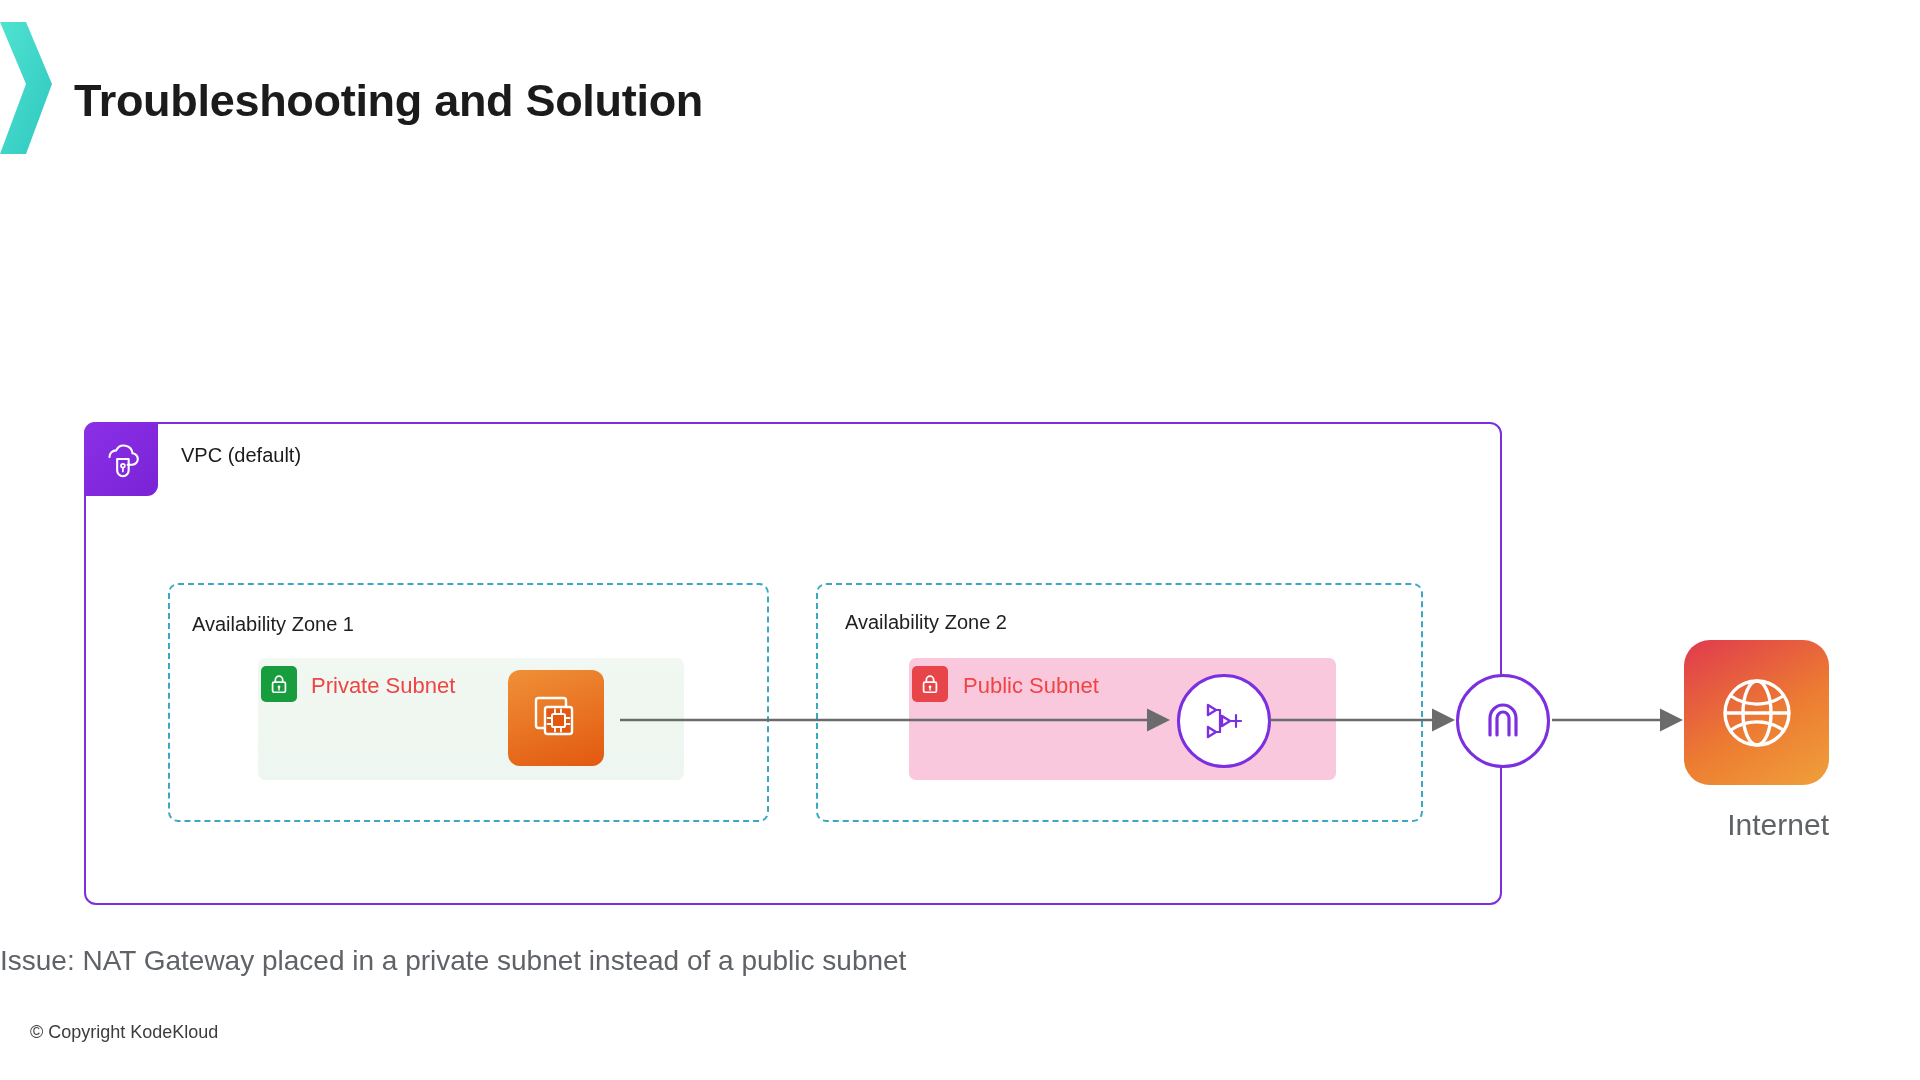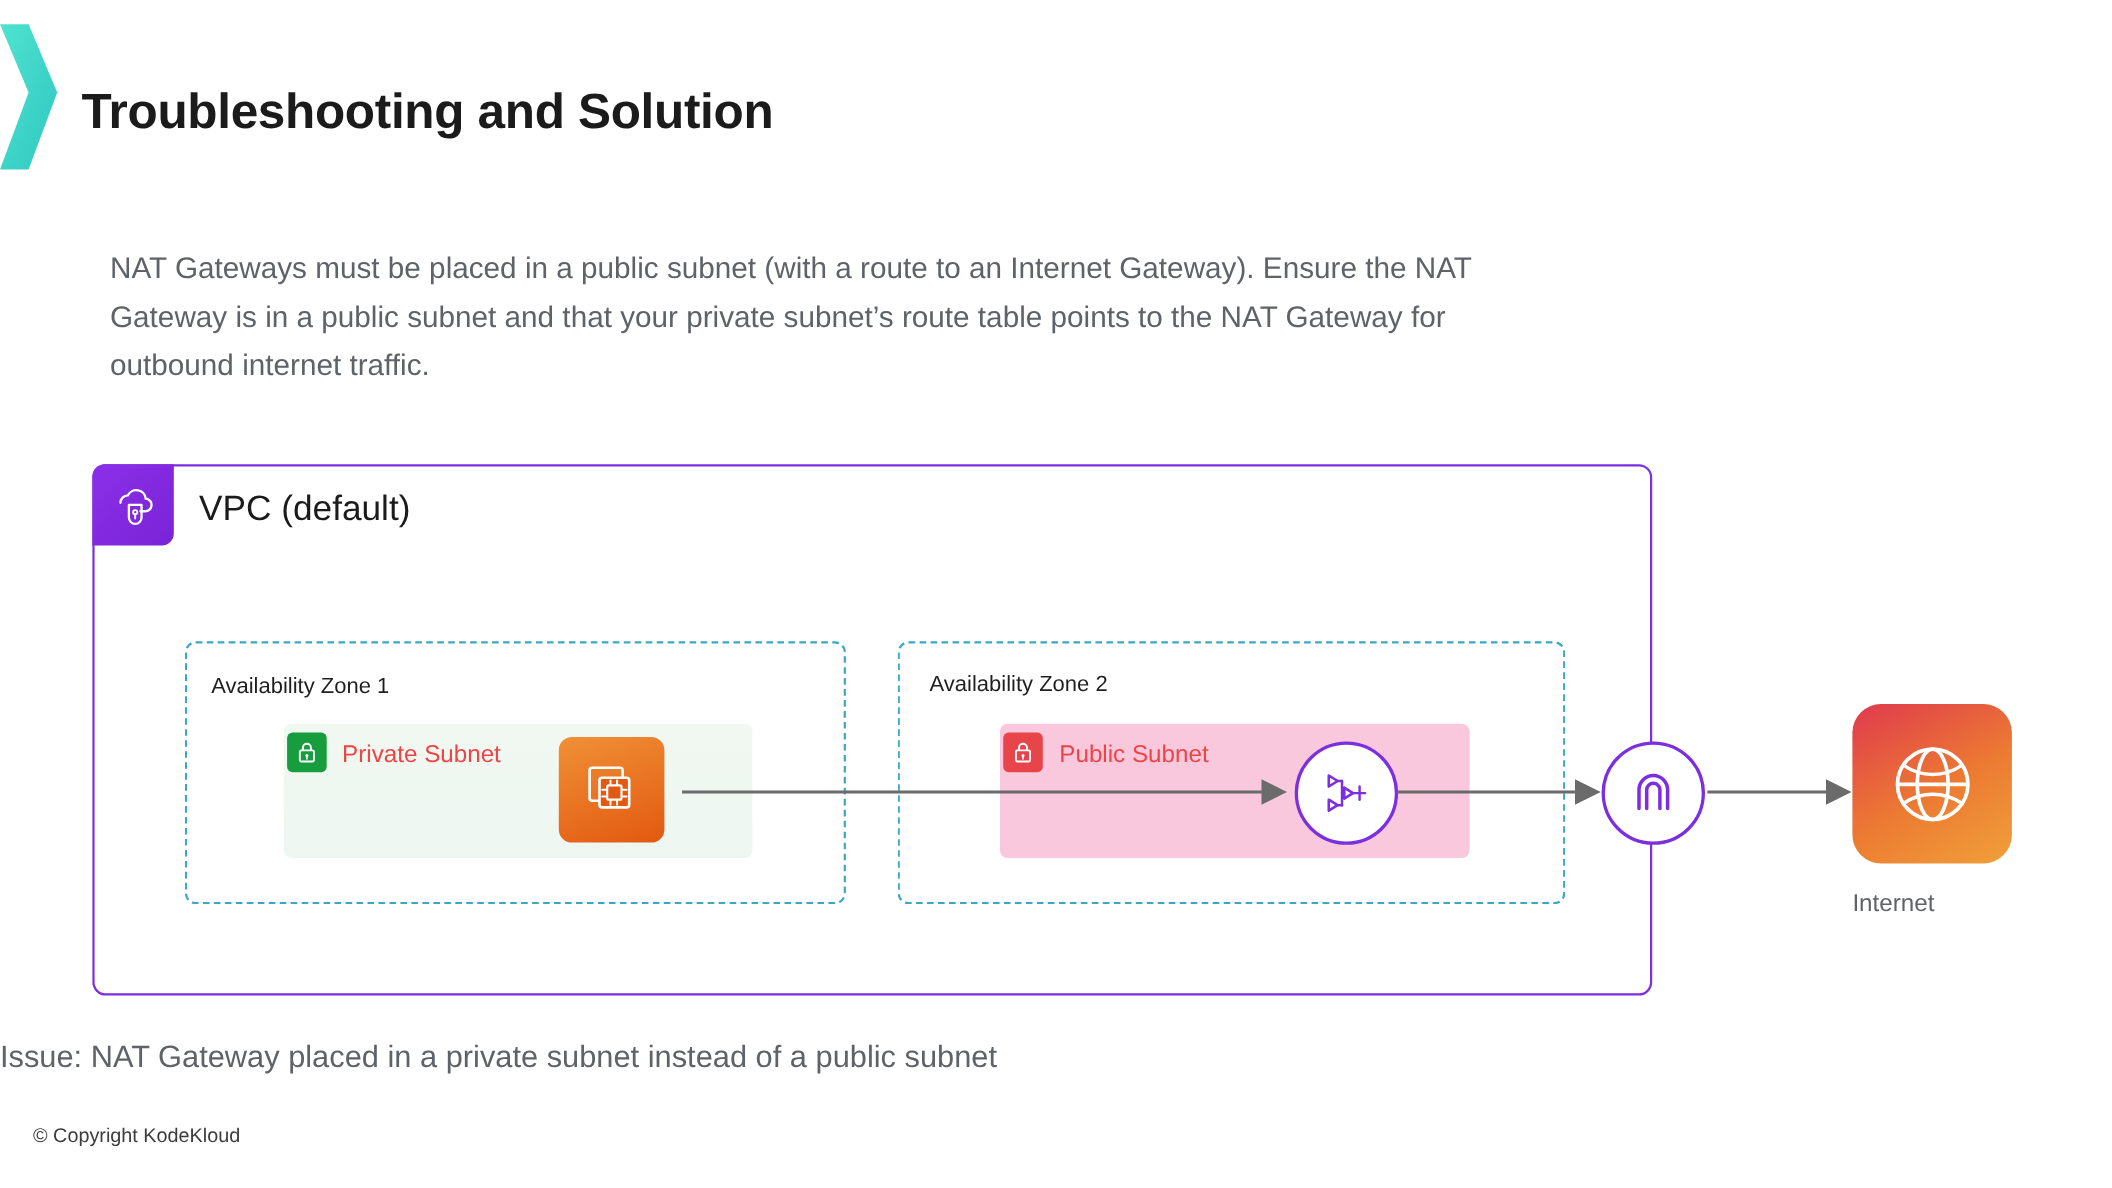"NAT Gateways must be placed" div.body-text { html: <div>NAT Gateways must be placed in a public subnet (with a route to an Internet Gateway). Ensure the NAT Gateway is in a public subnet and that your private subnet’s route table points to the NAT Gateway for outbound internet traffic.</div> -> none }
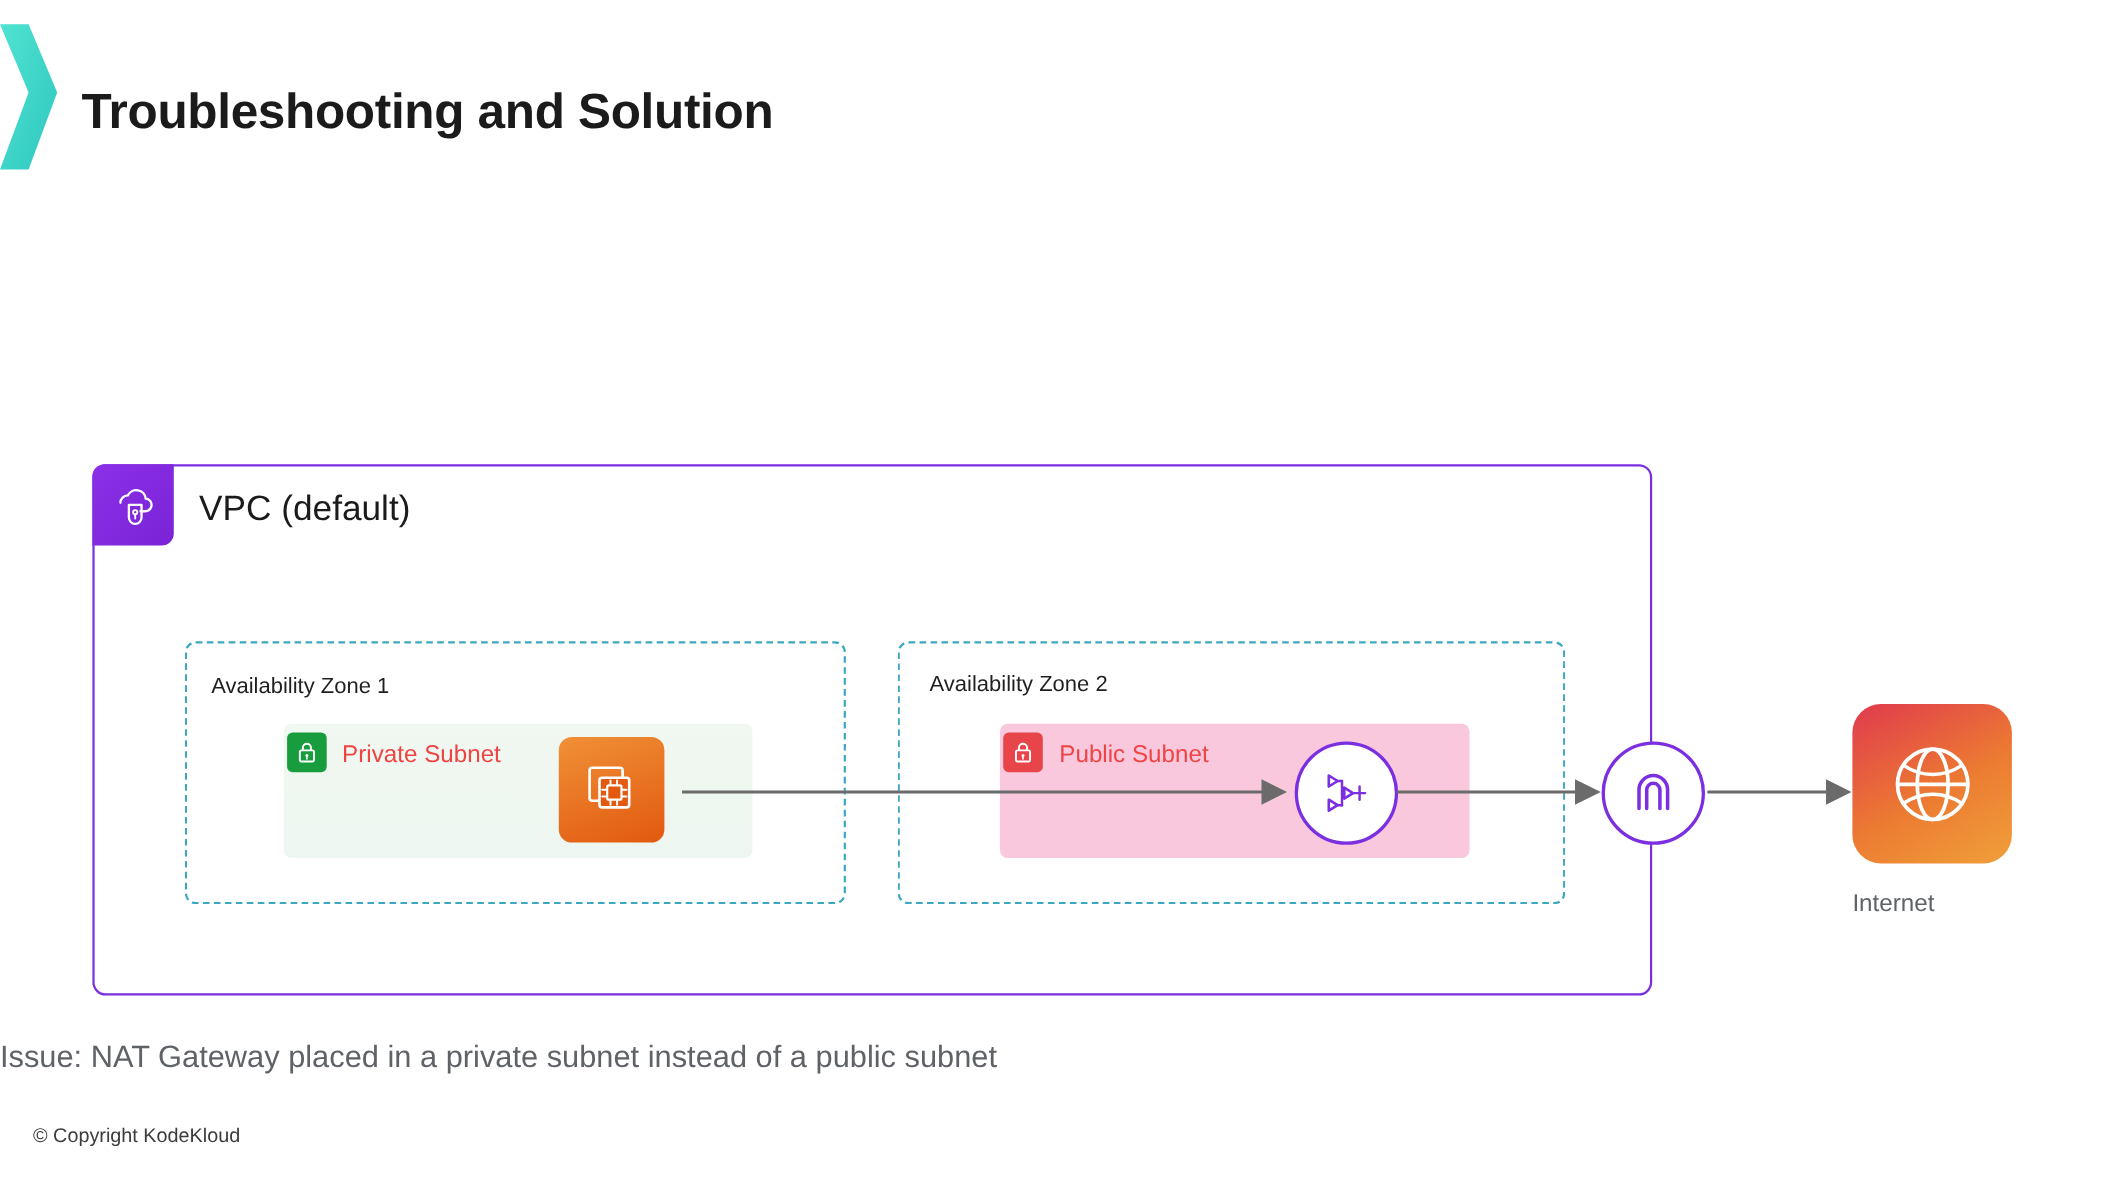"VPC (default)" .vpc-label { font-size: 32px -> 20px }
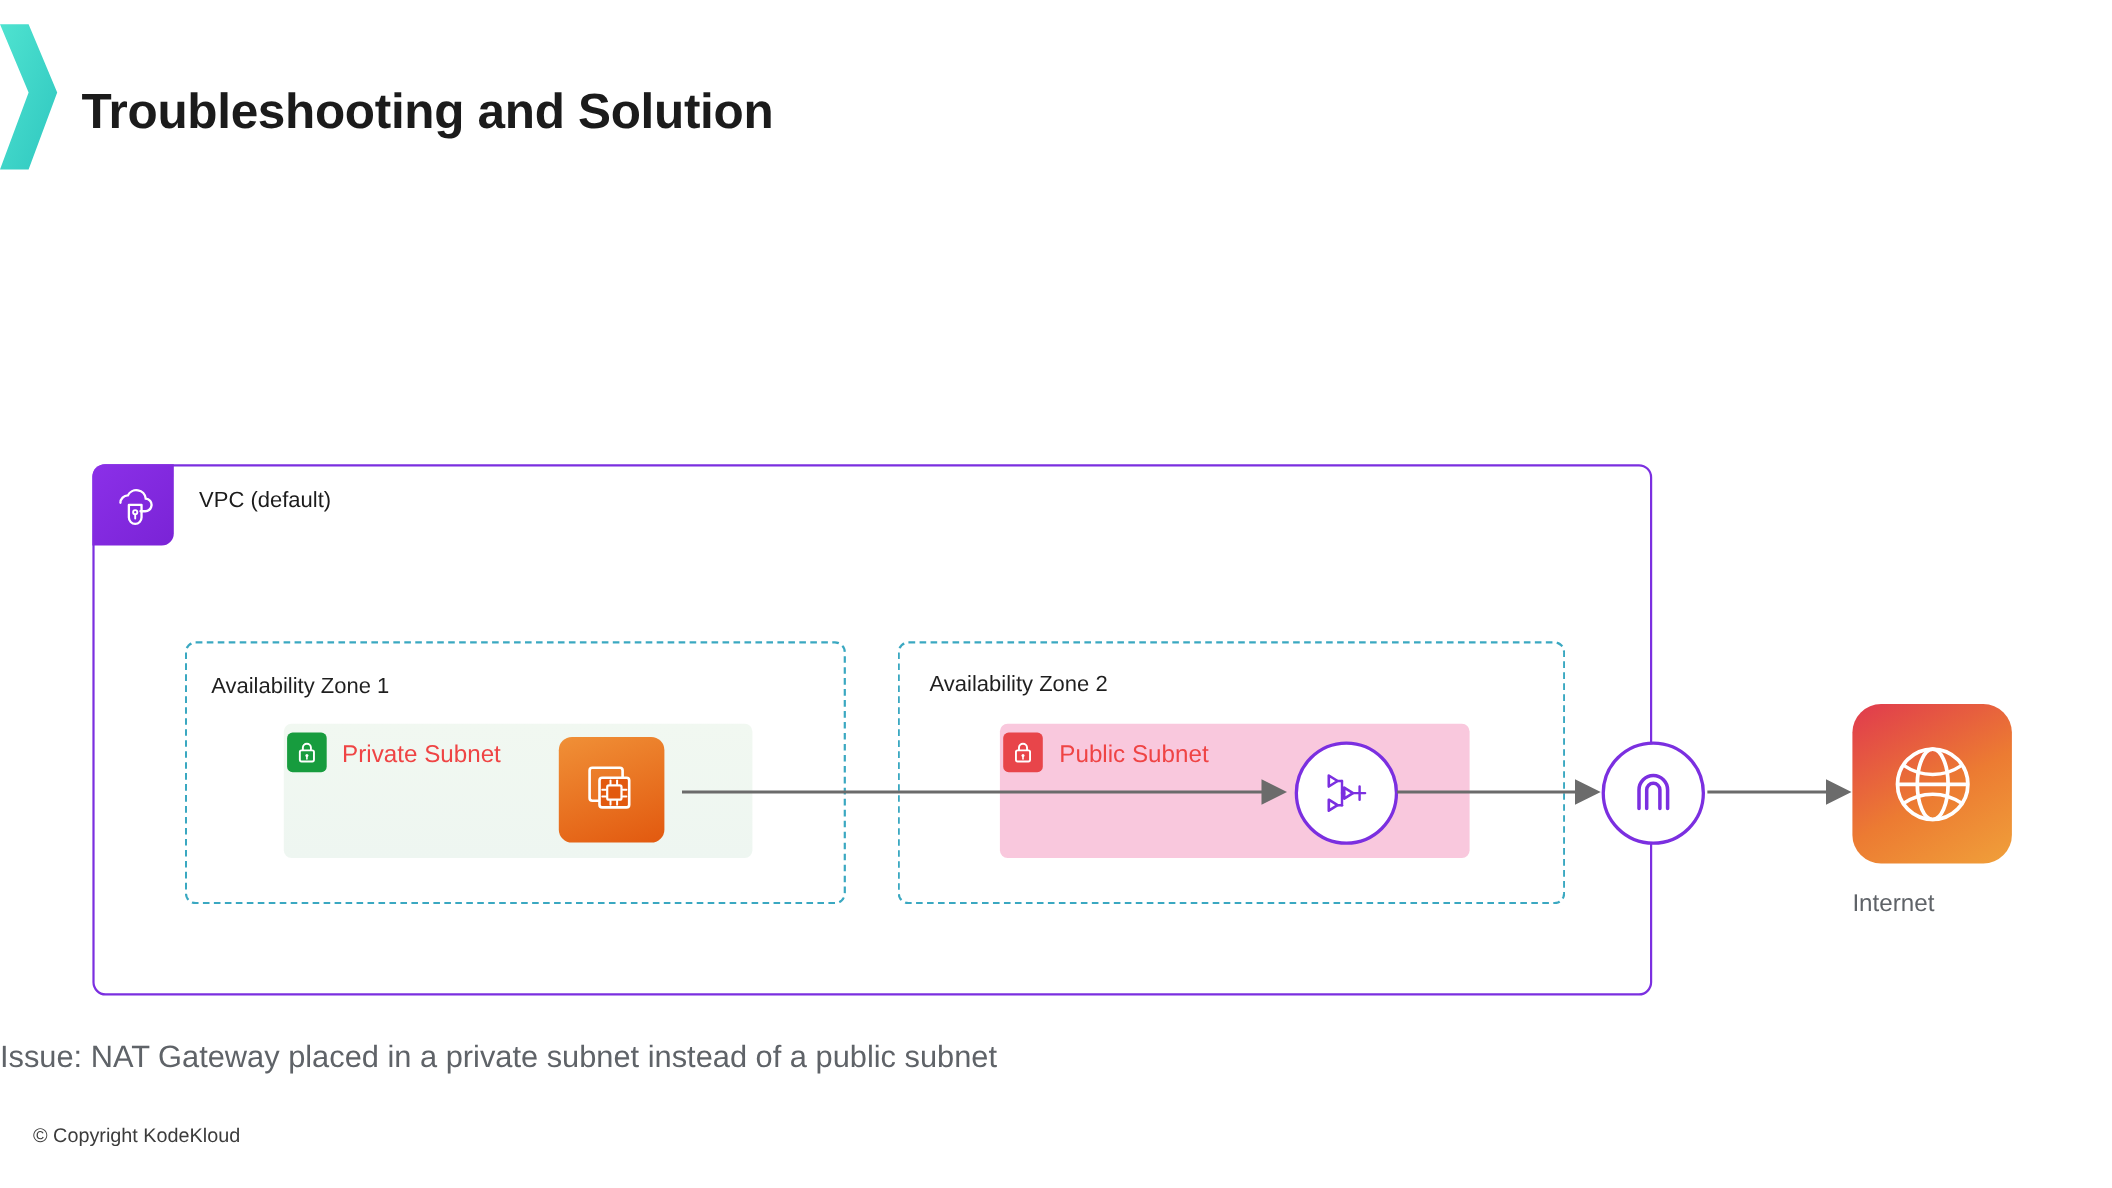"Internet" .internet-label { font-size: 22px -> 30px; text-align: left -> right }
